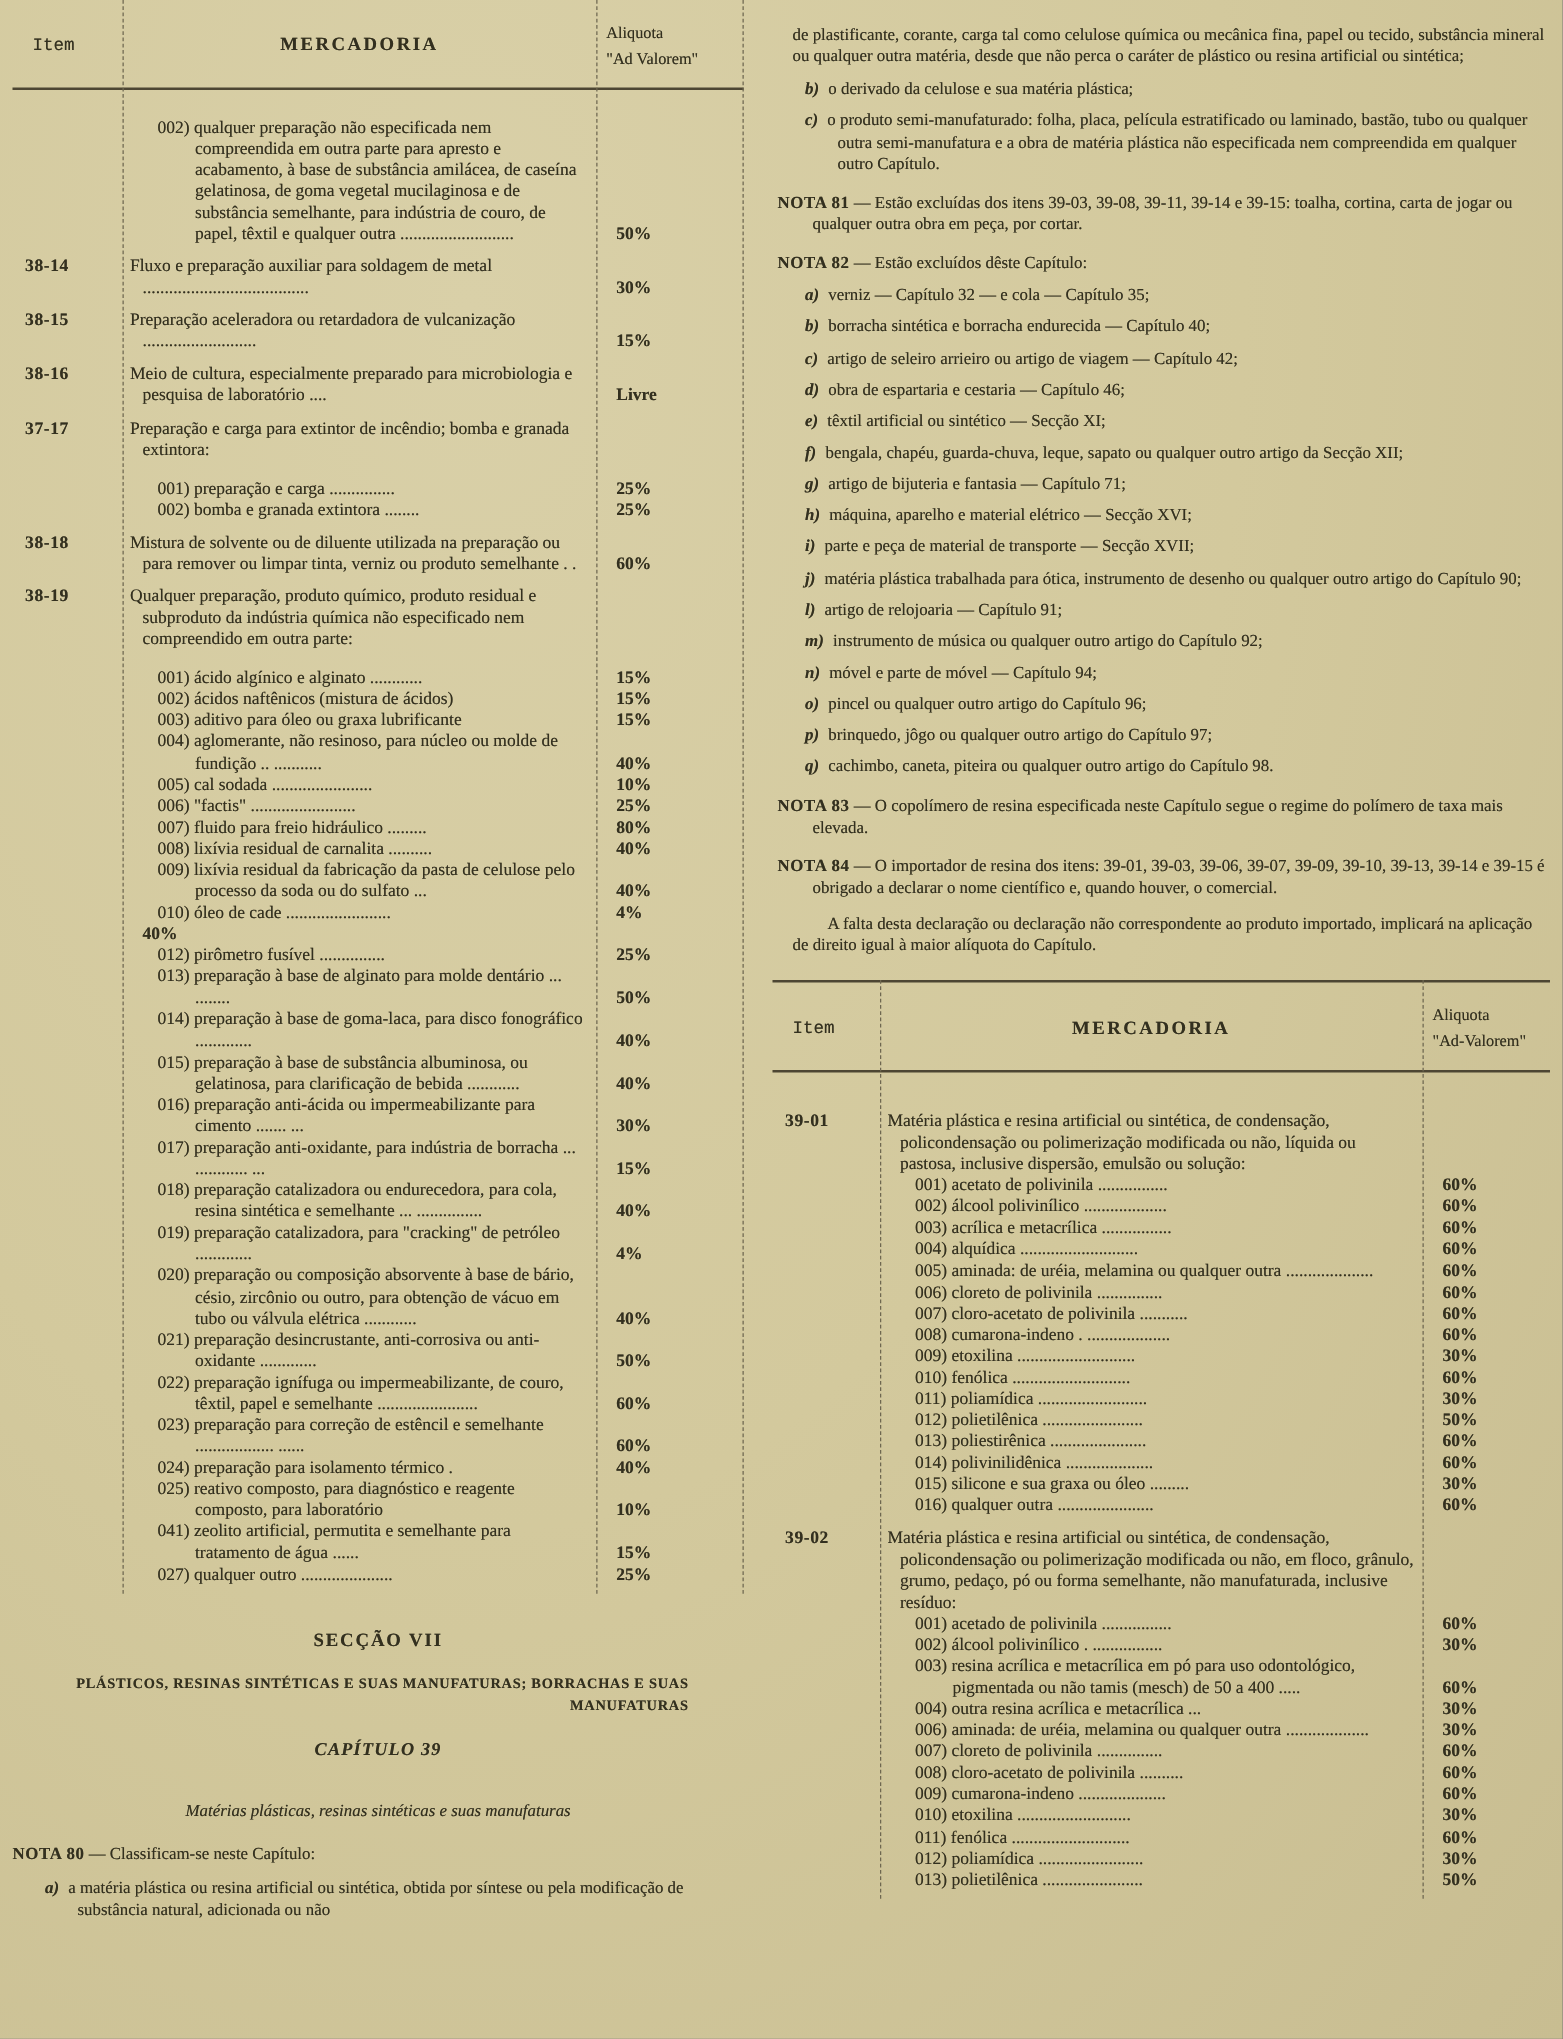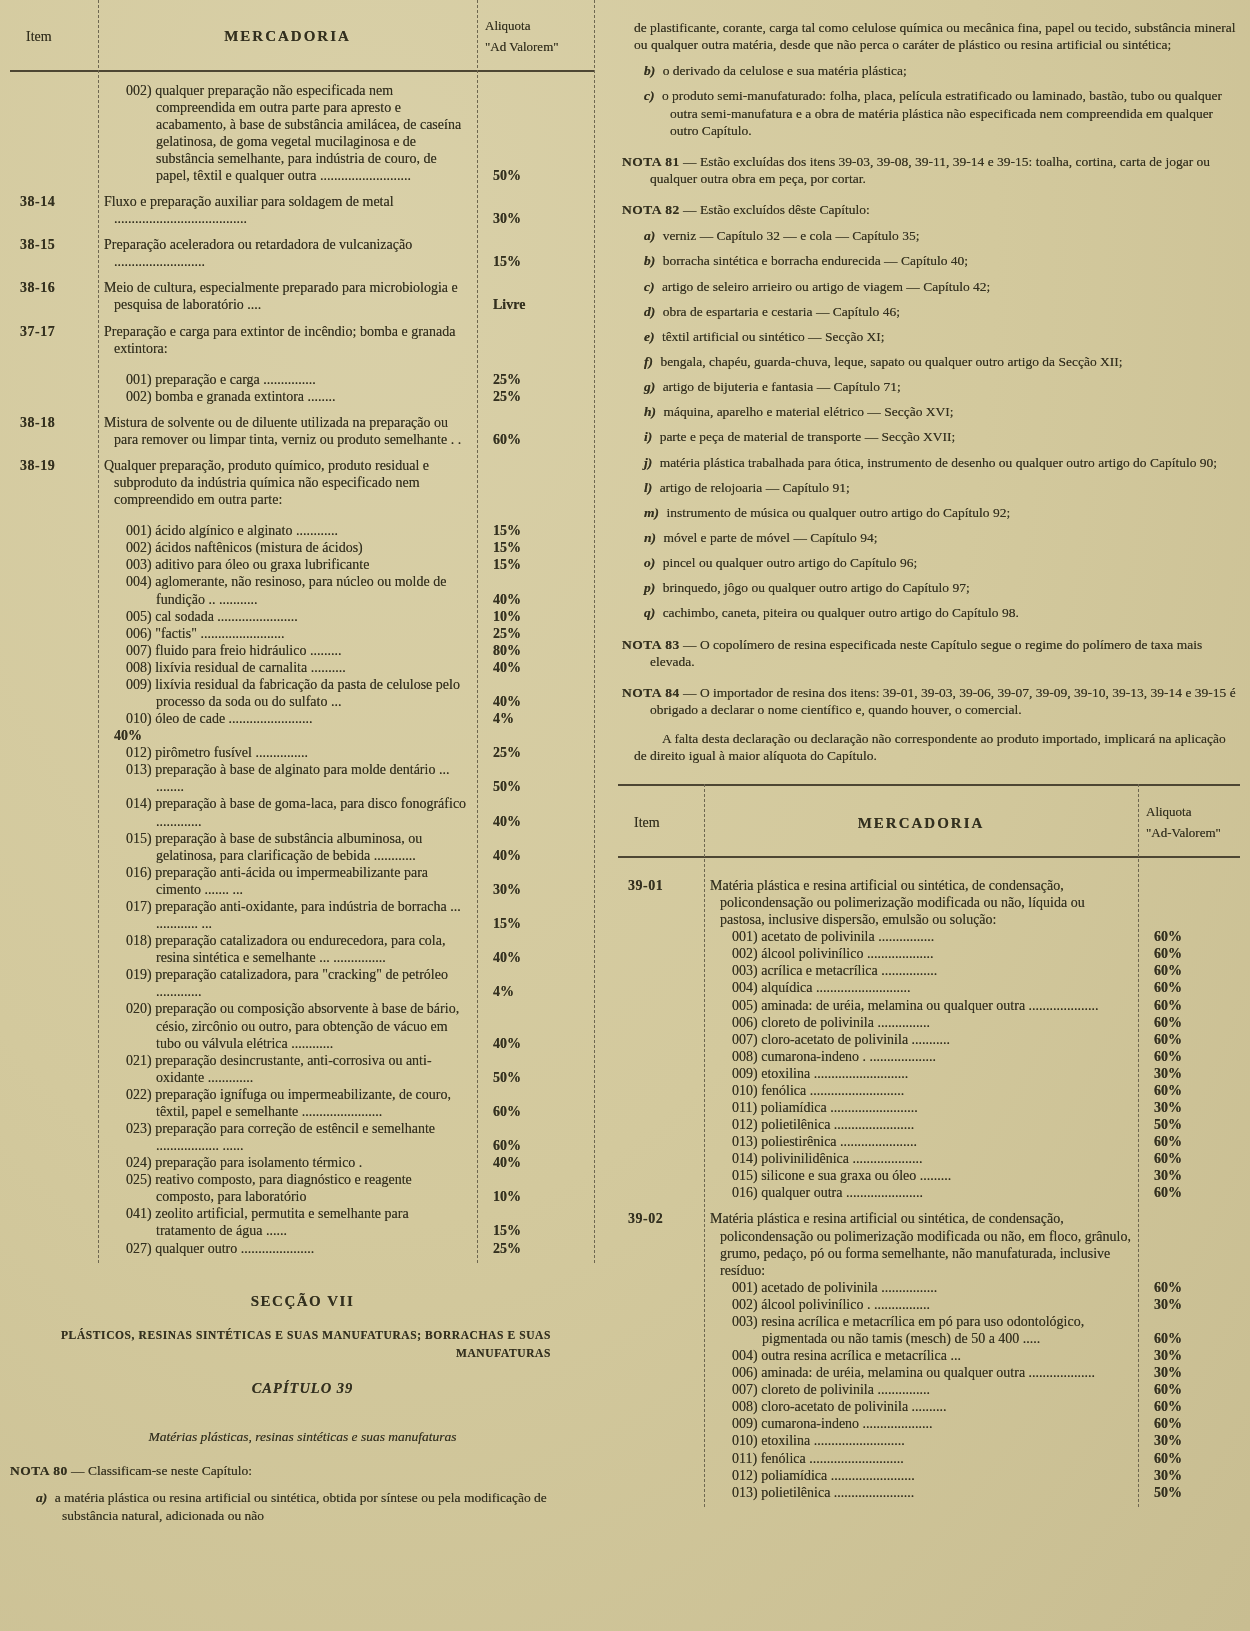"Item" .h-item { font-family: none -> Liberation Mono, monospace }
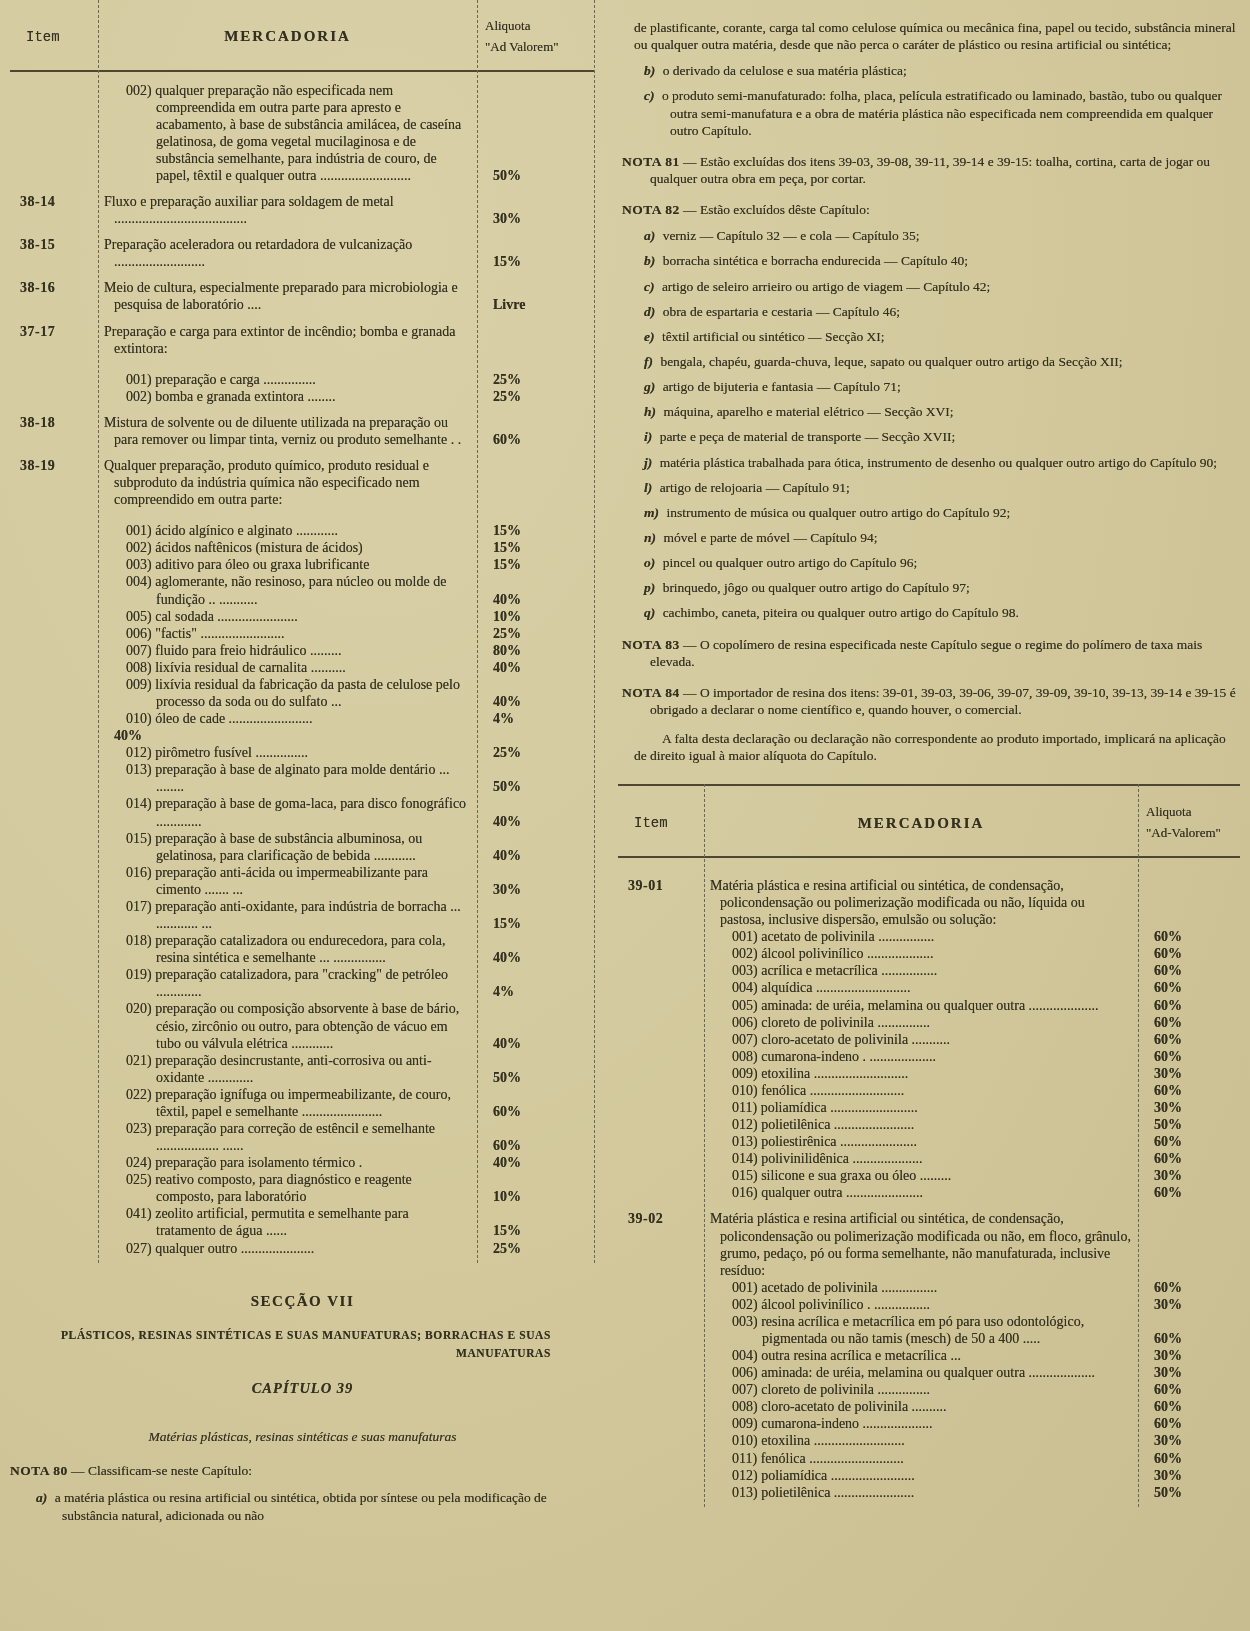"002) qualquer preparação não" .tbody { padding-top: 10px -> 22px }
